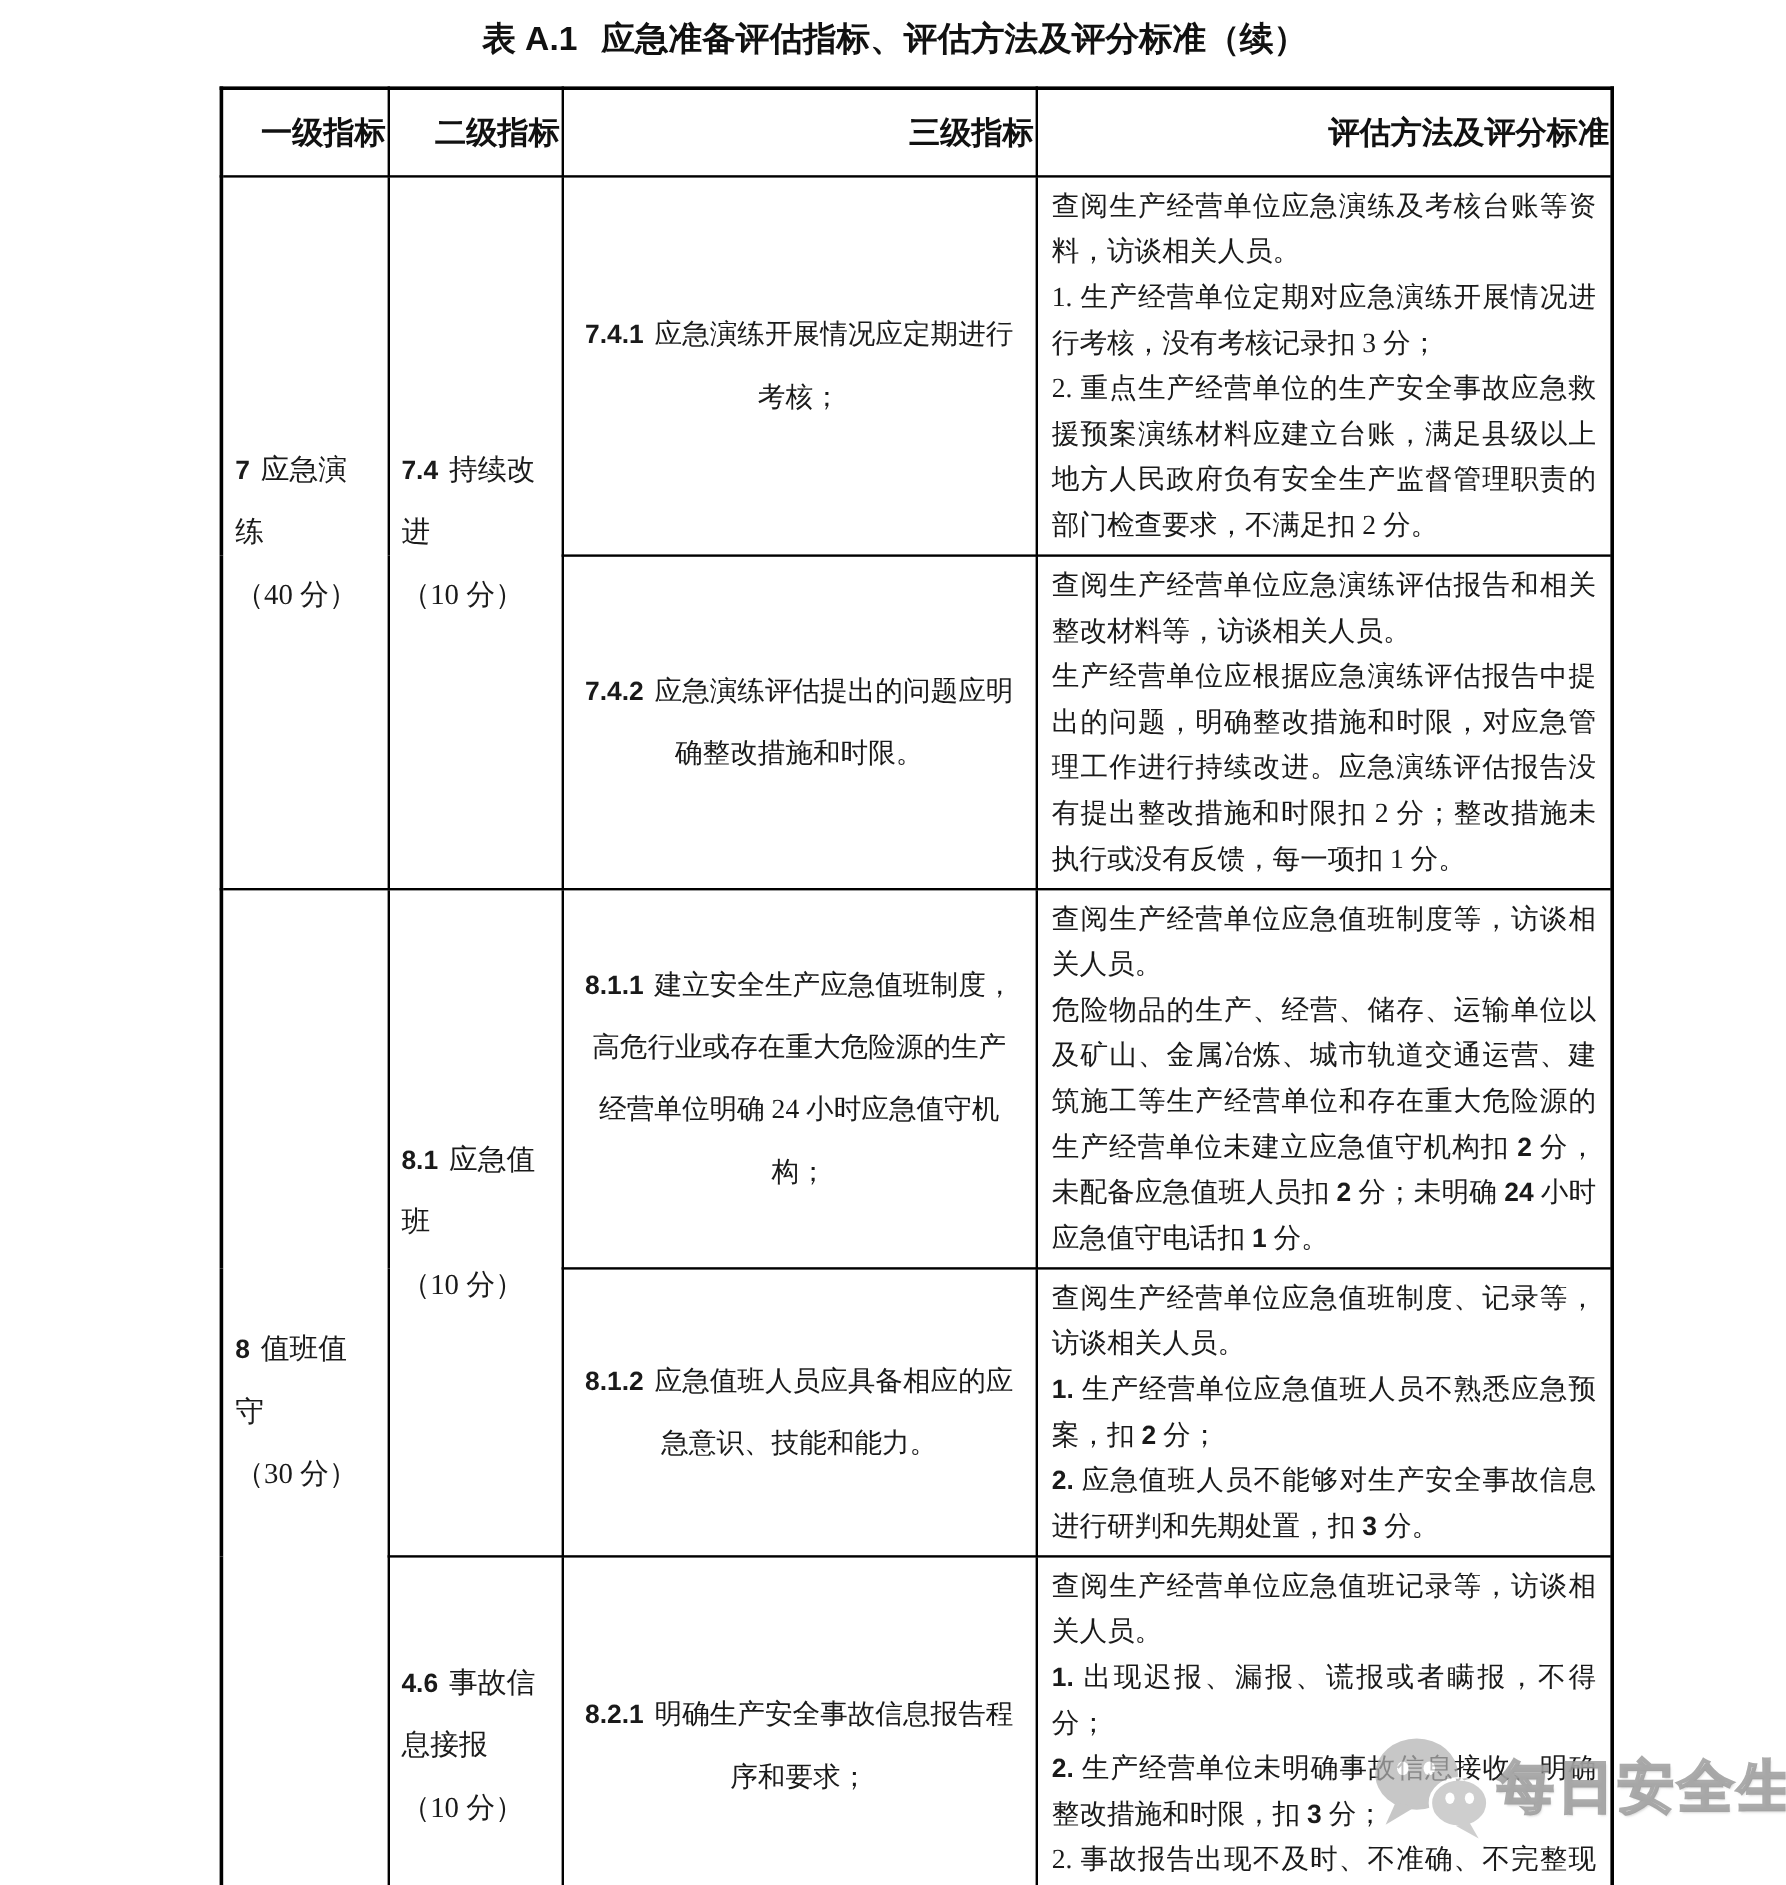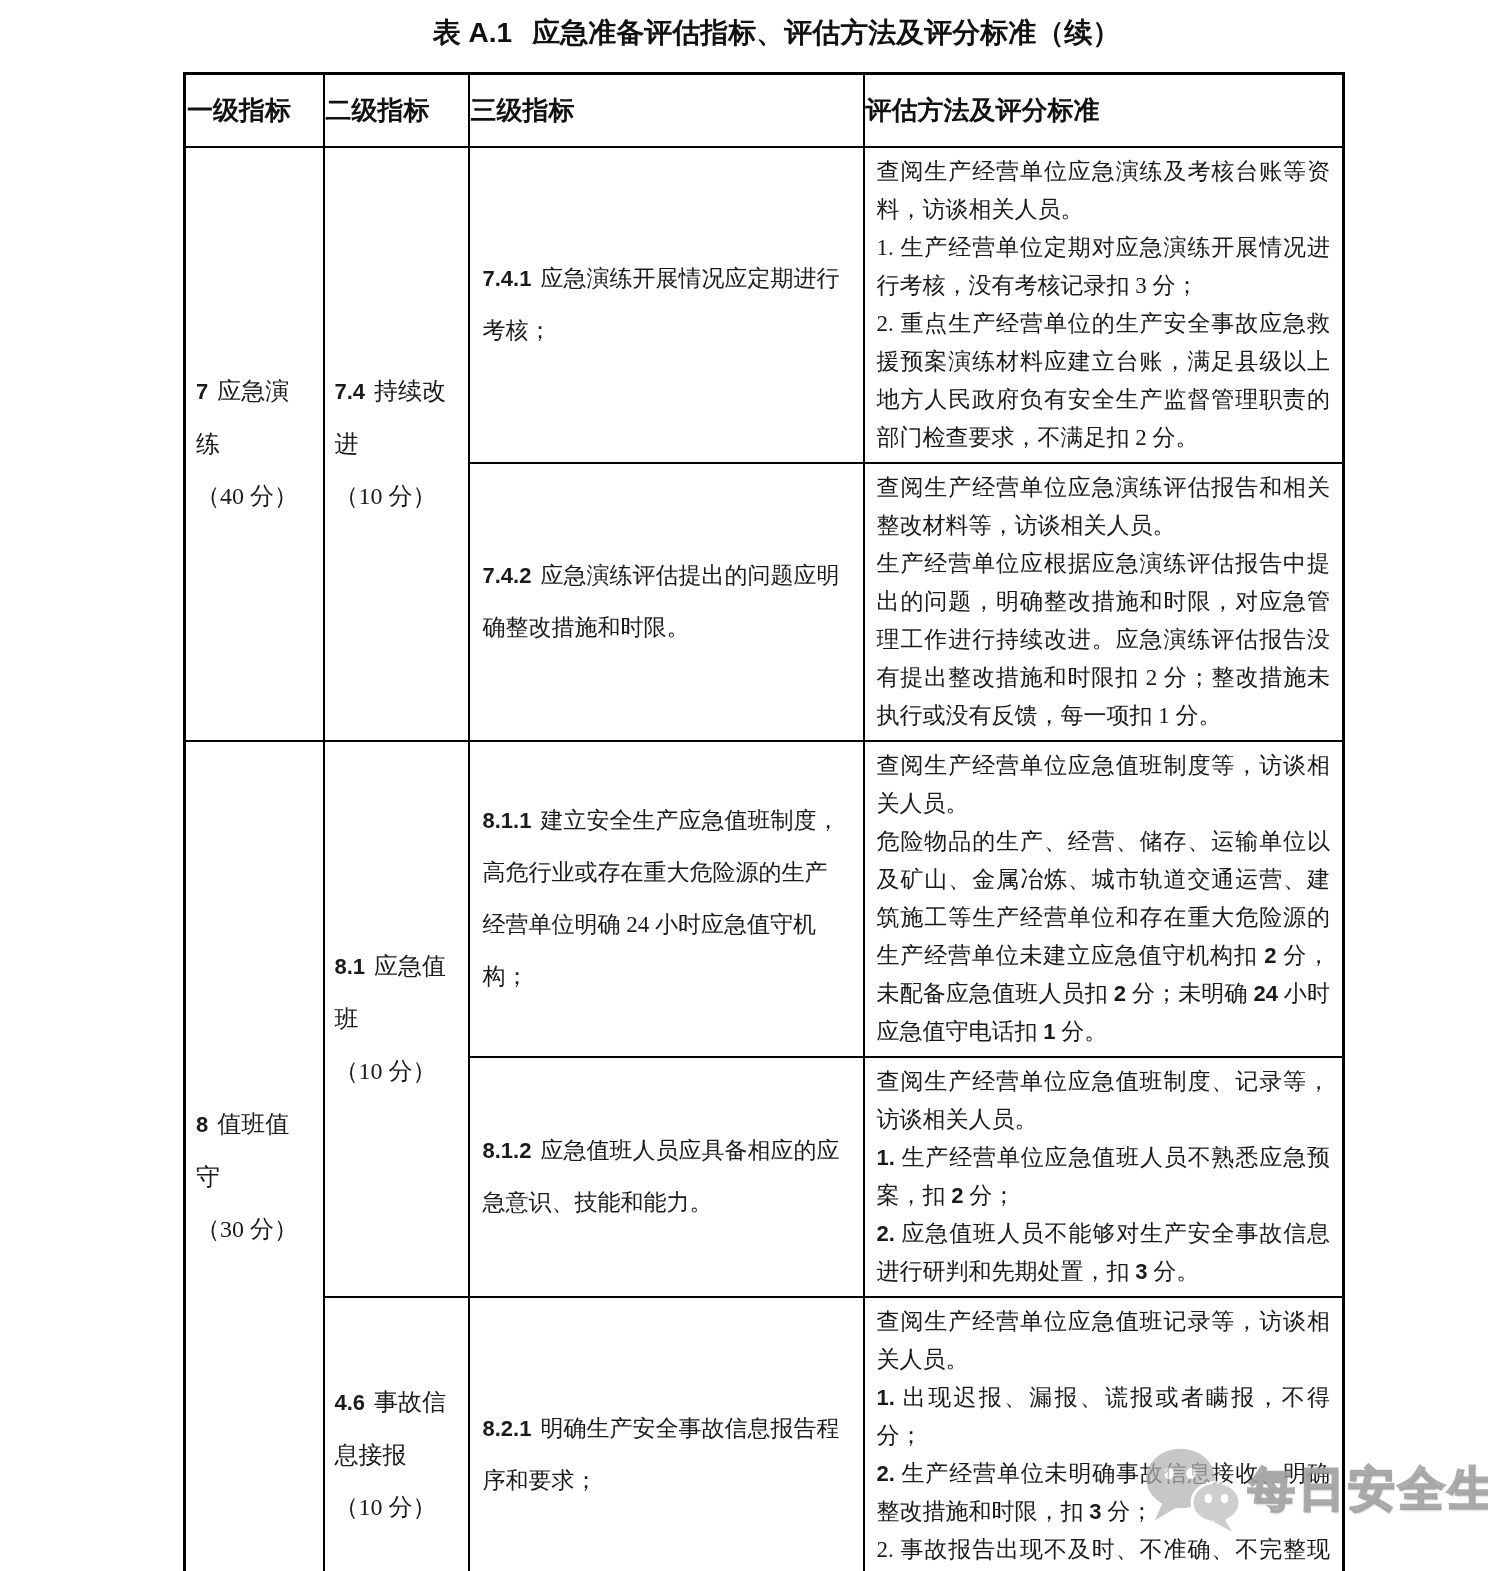"表 A.1 应急准备评估指标、评估方法及评分标准（续）" .doc-title { left: 197px -> 166px }
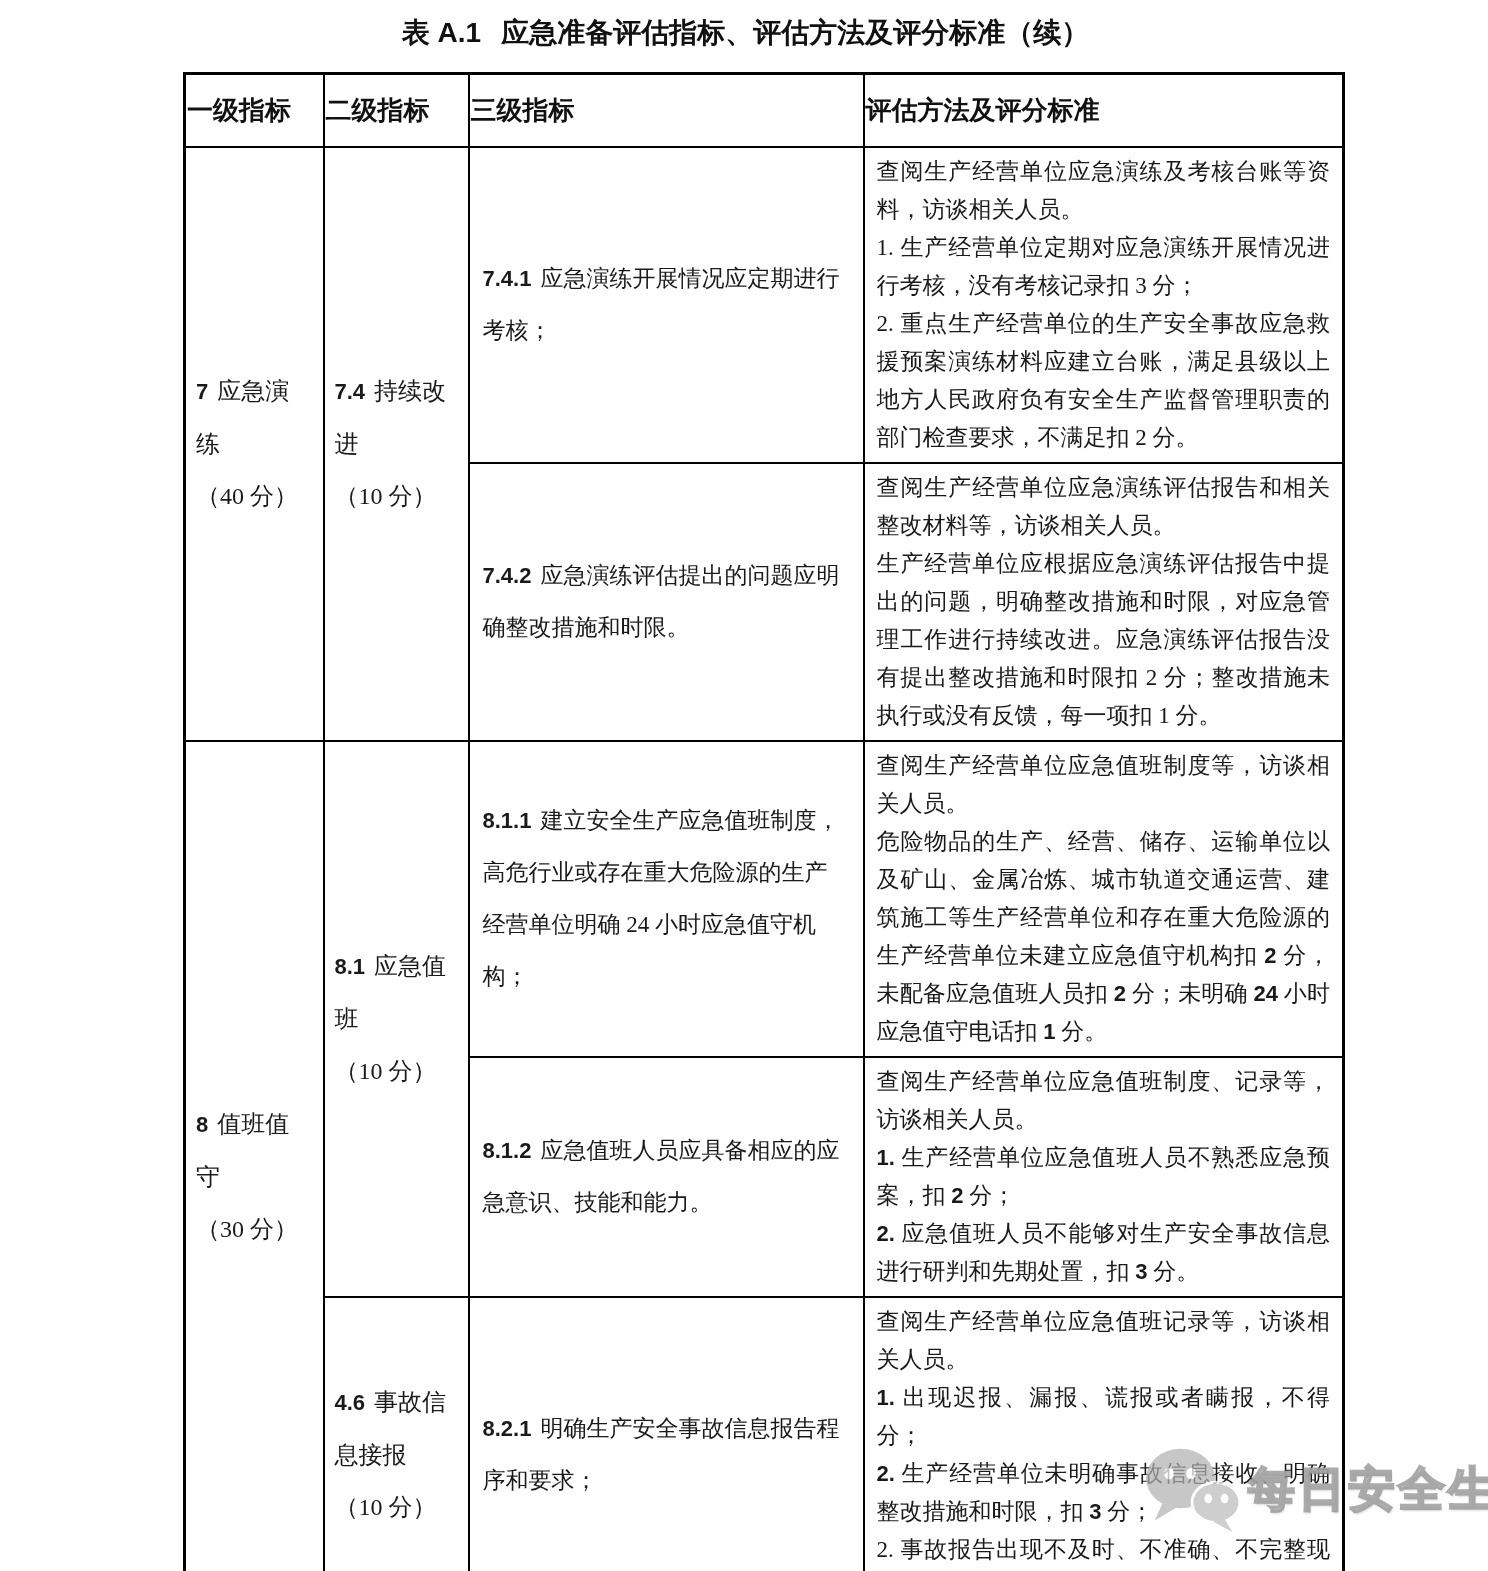"一级指标" .eval-table th { text-align: left -> right }
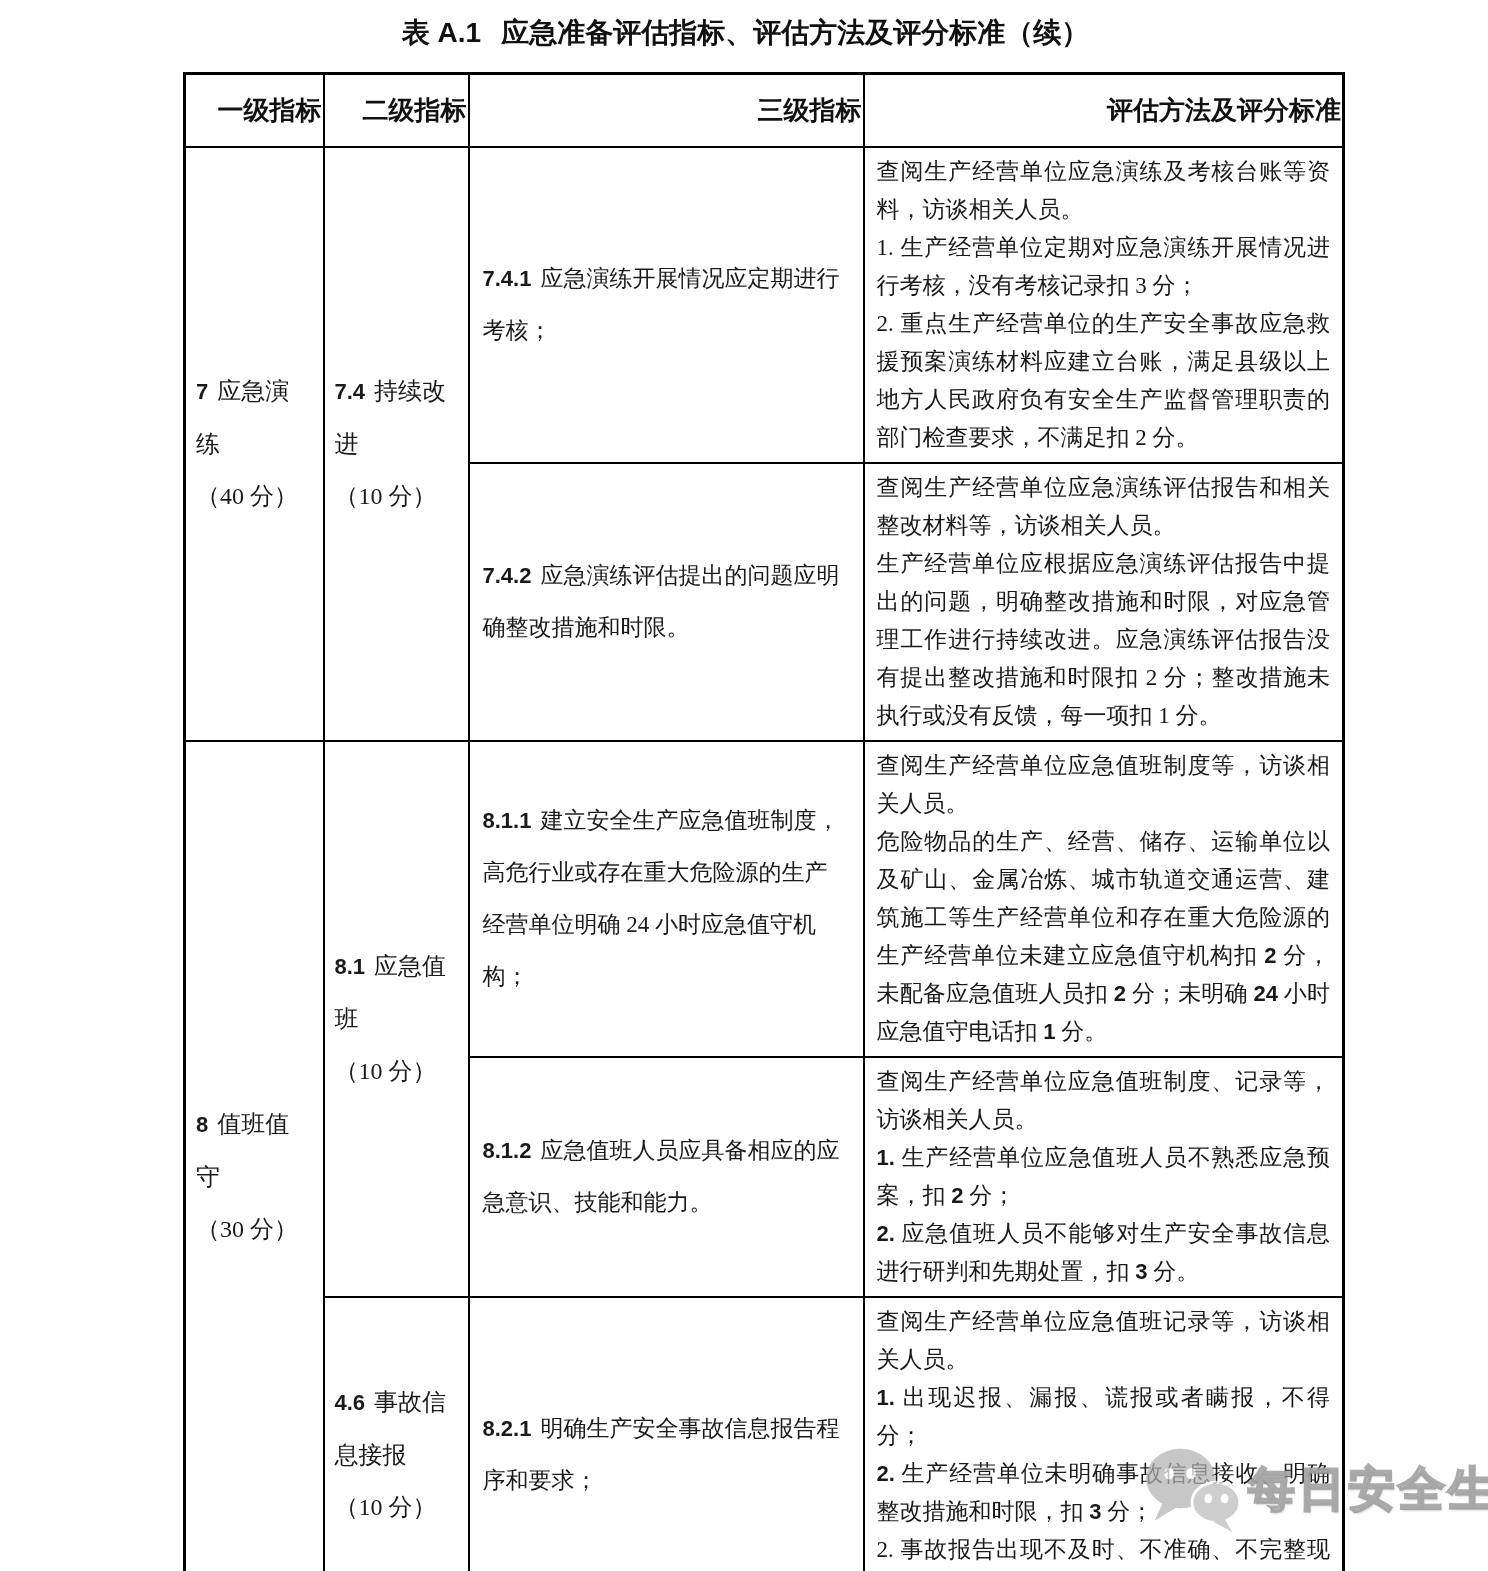"7.4.1 应急演练开展情况应定期进行考核；" td.l3 { text-align: left -> center }
